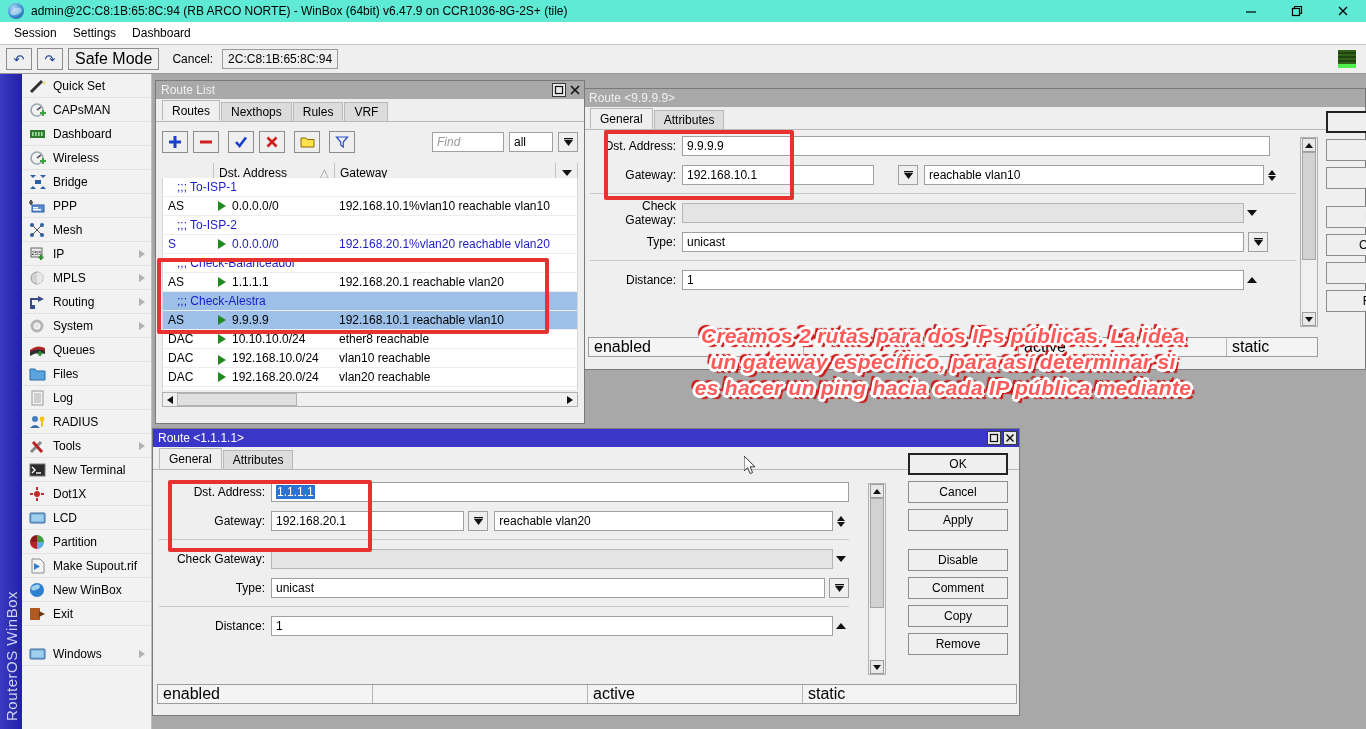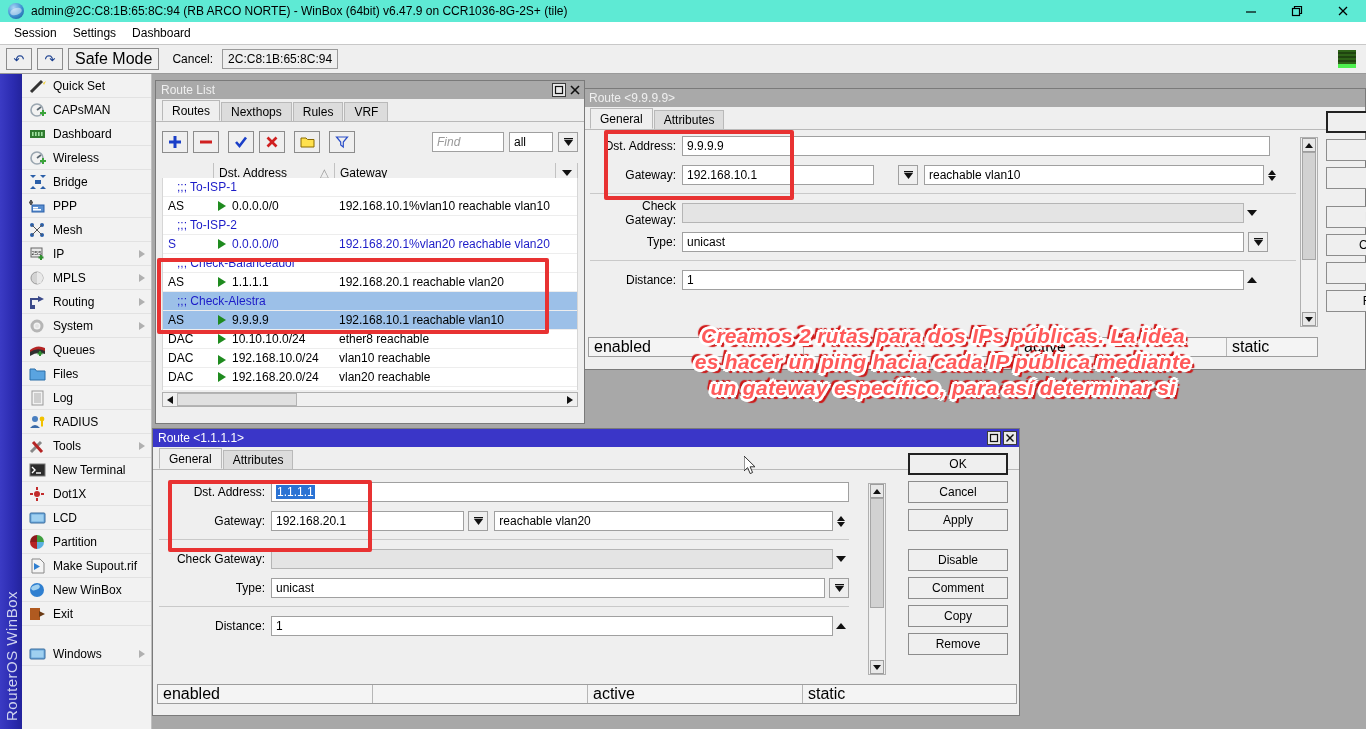"es hacer un ping hacia" div { order: before "un gateway específico, para así" -> after "un gateway específico, para así" }
